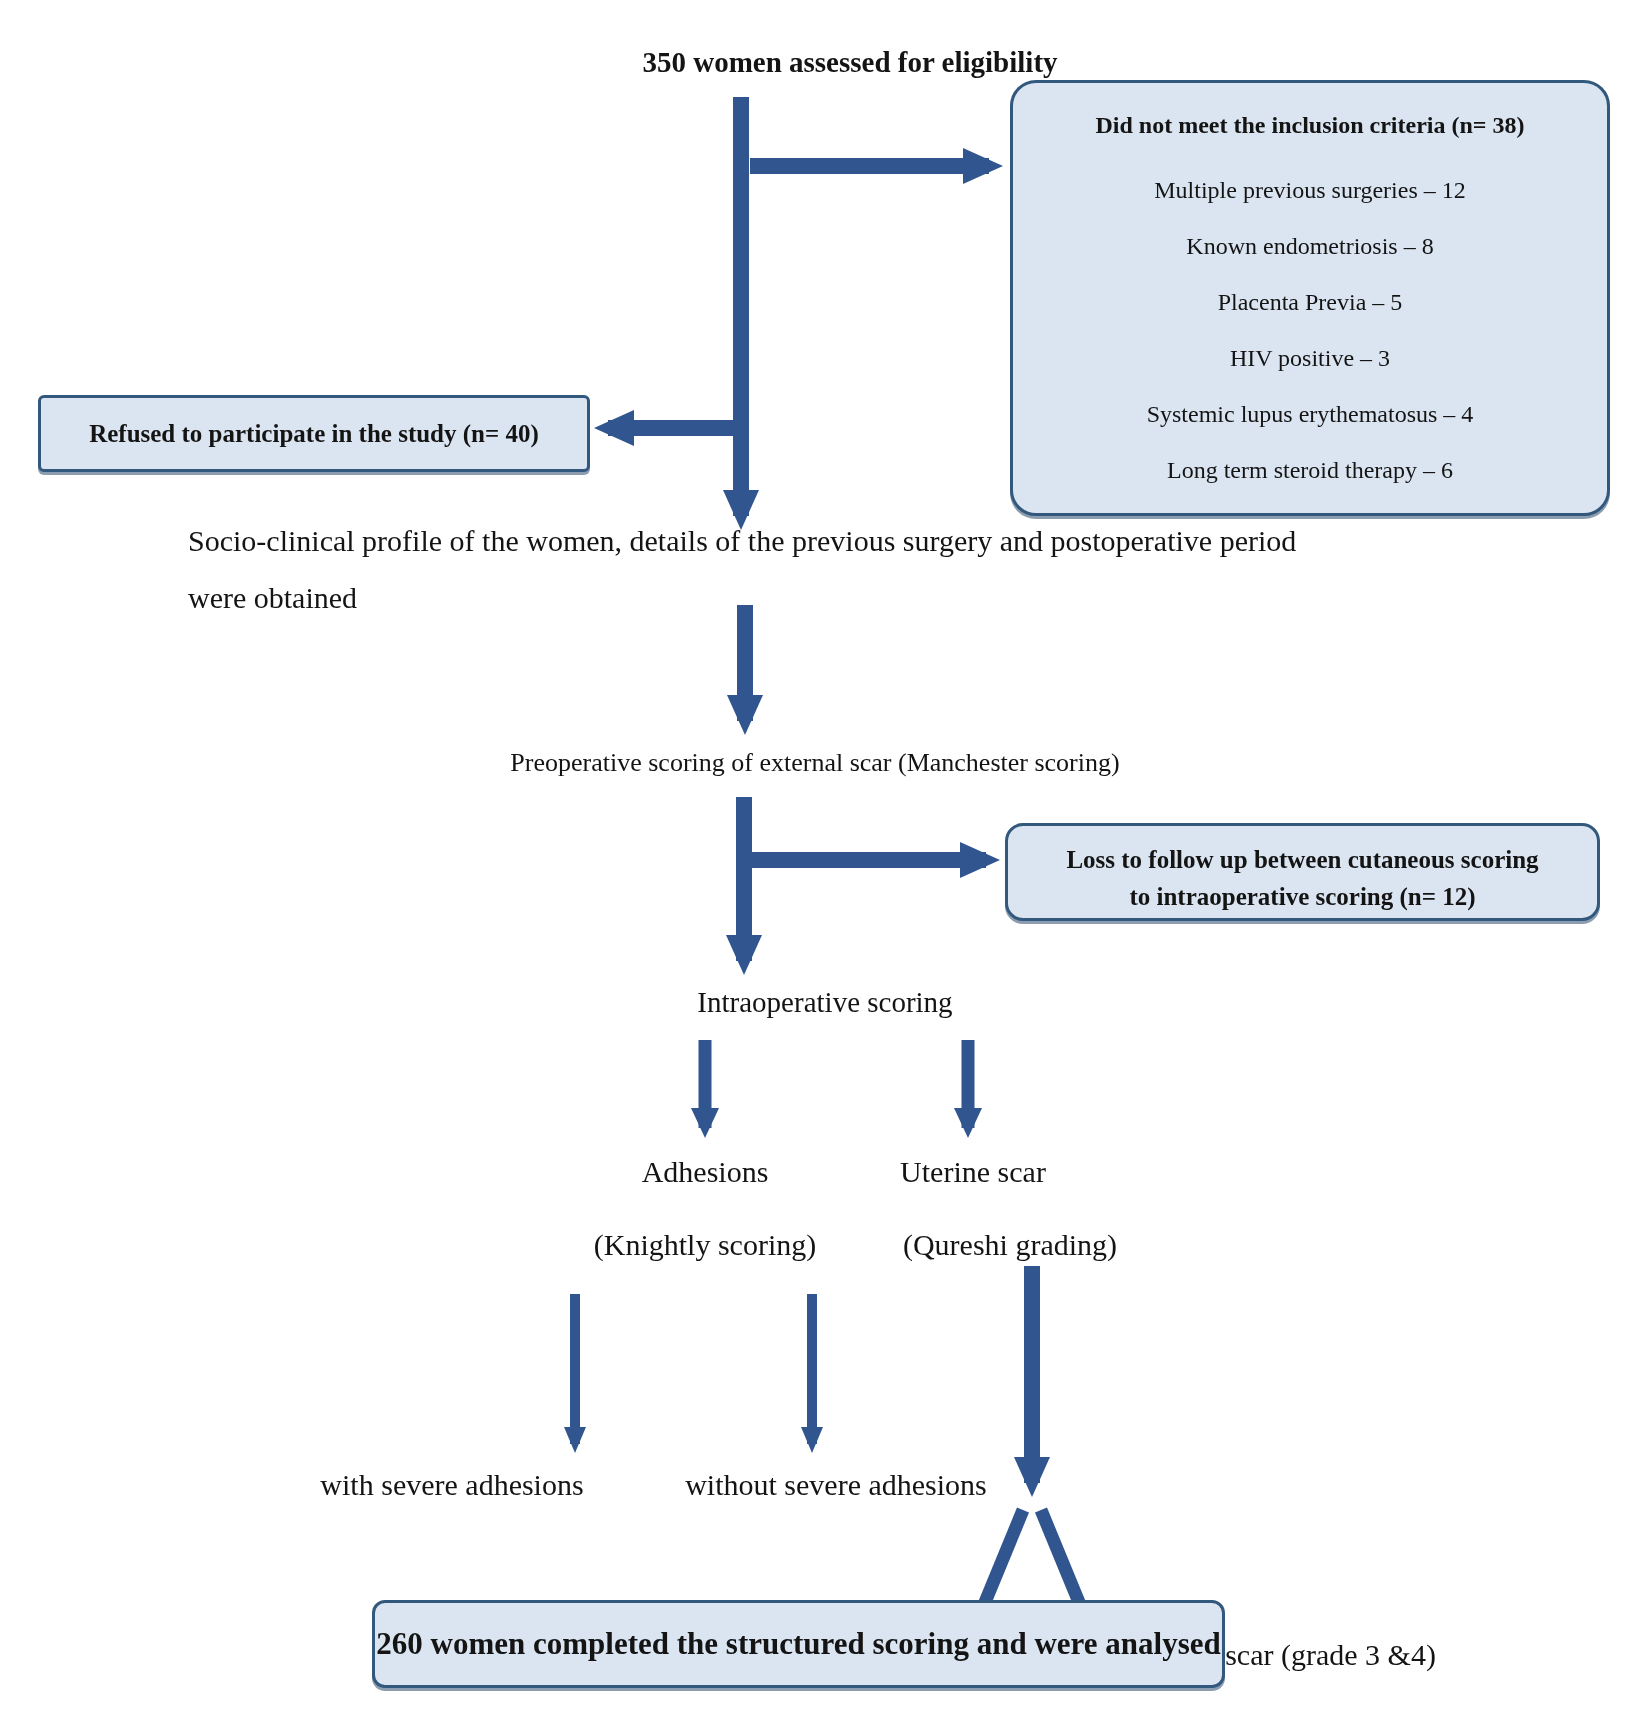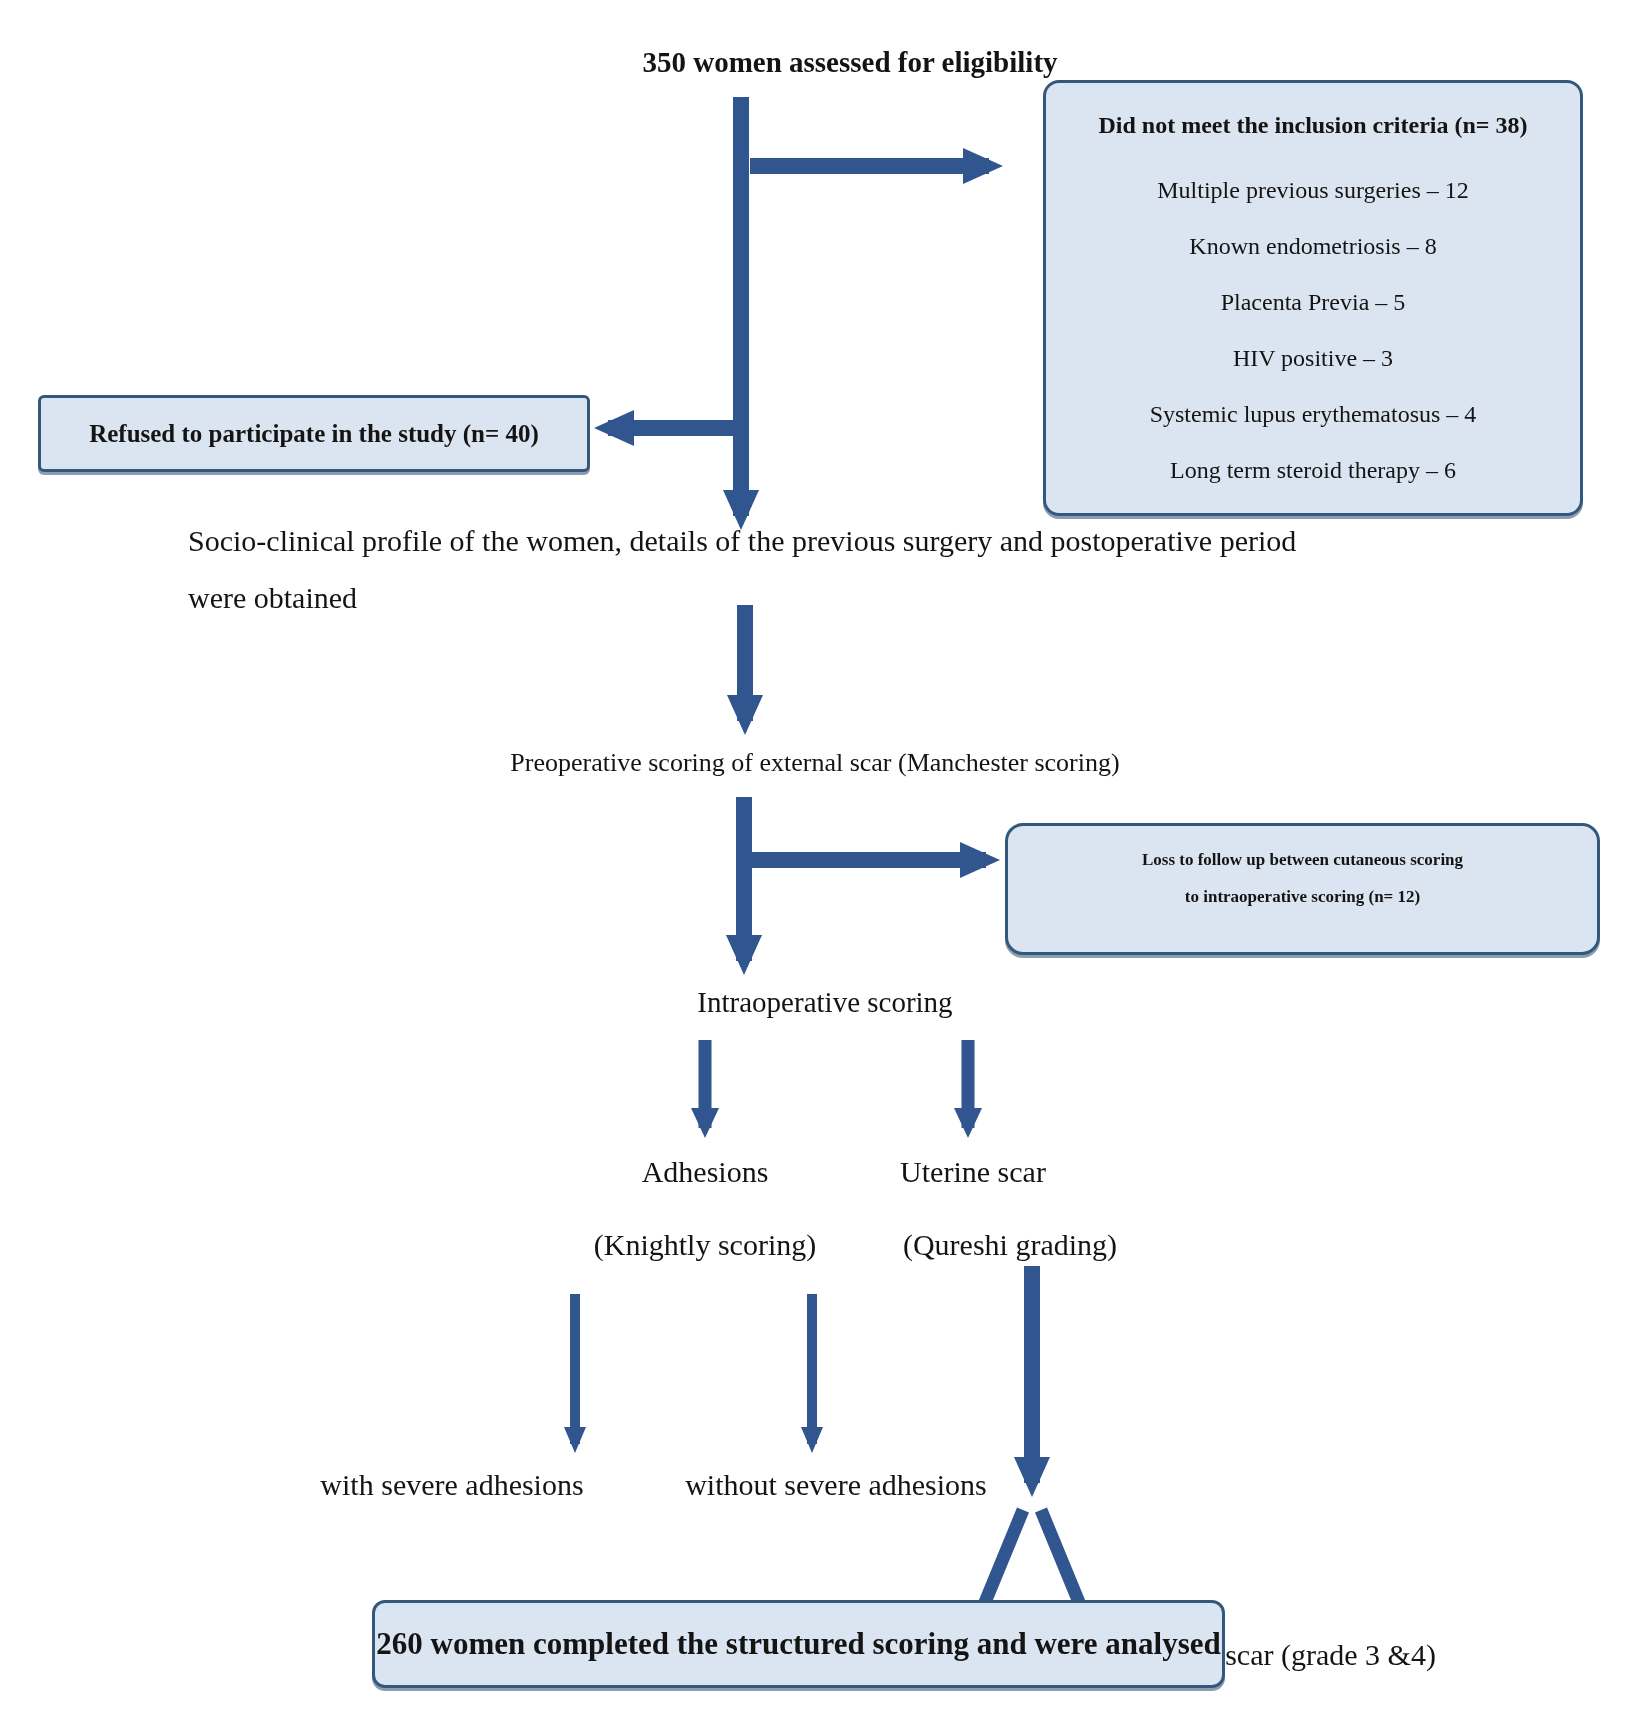"Did not meet the inclusion" #exclusion-box { border-radius: 16px -> 26px; margin-left: 33px -> none; width: 540px -> 600px }
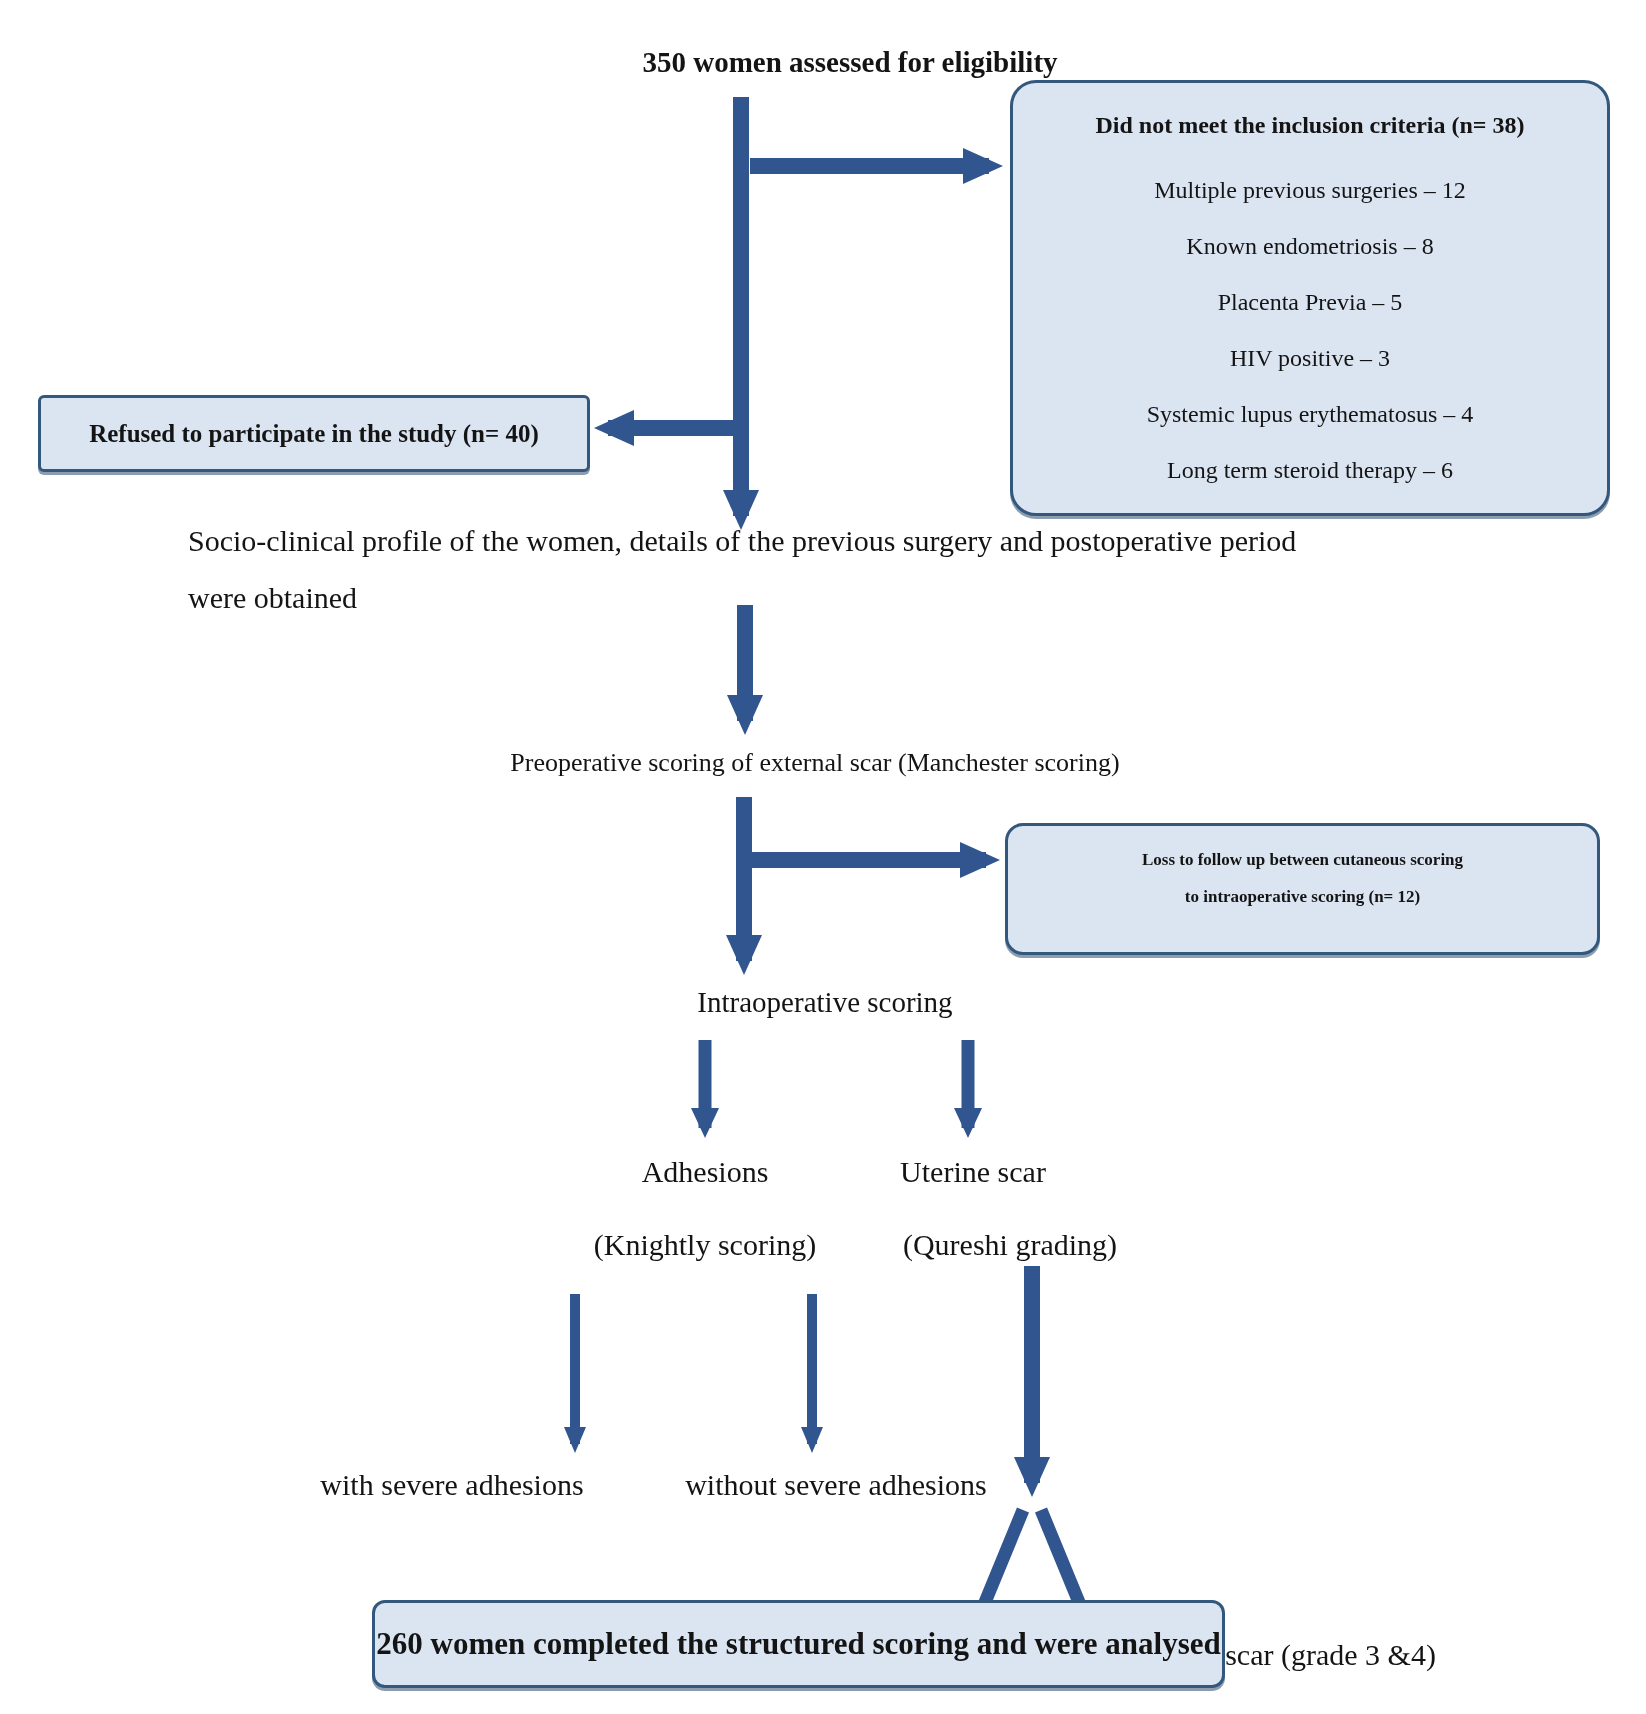"Loss to follow up between" #loss-box { font-size: 17px -> 25px; height: 132px -> 98px }
